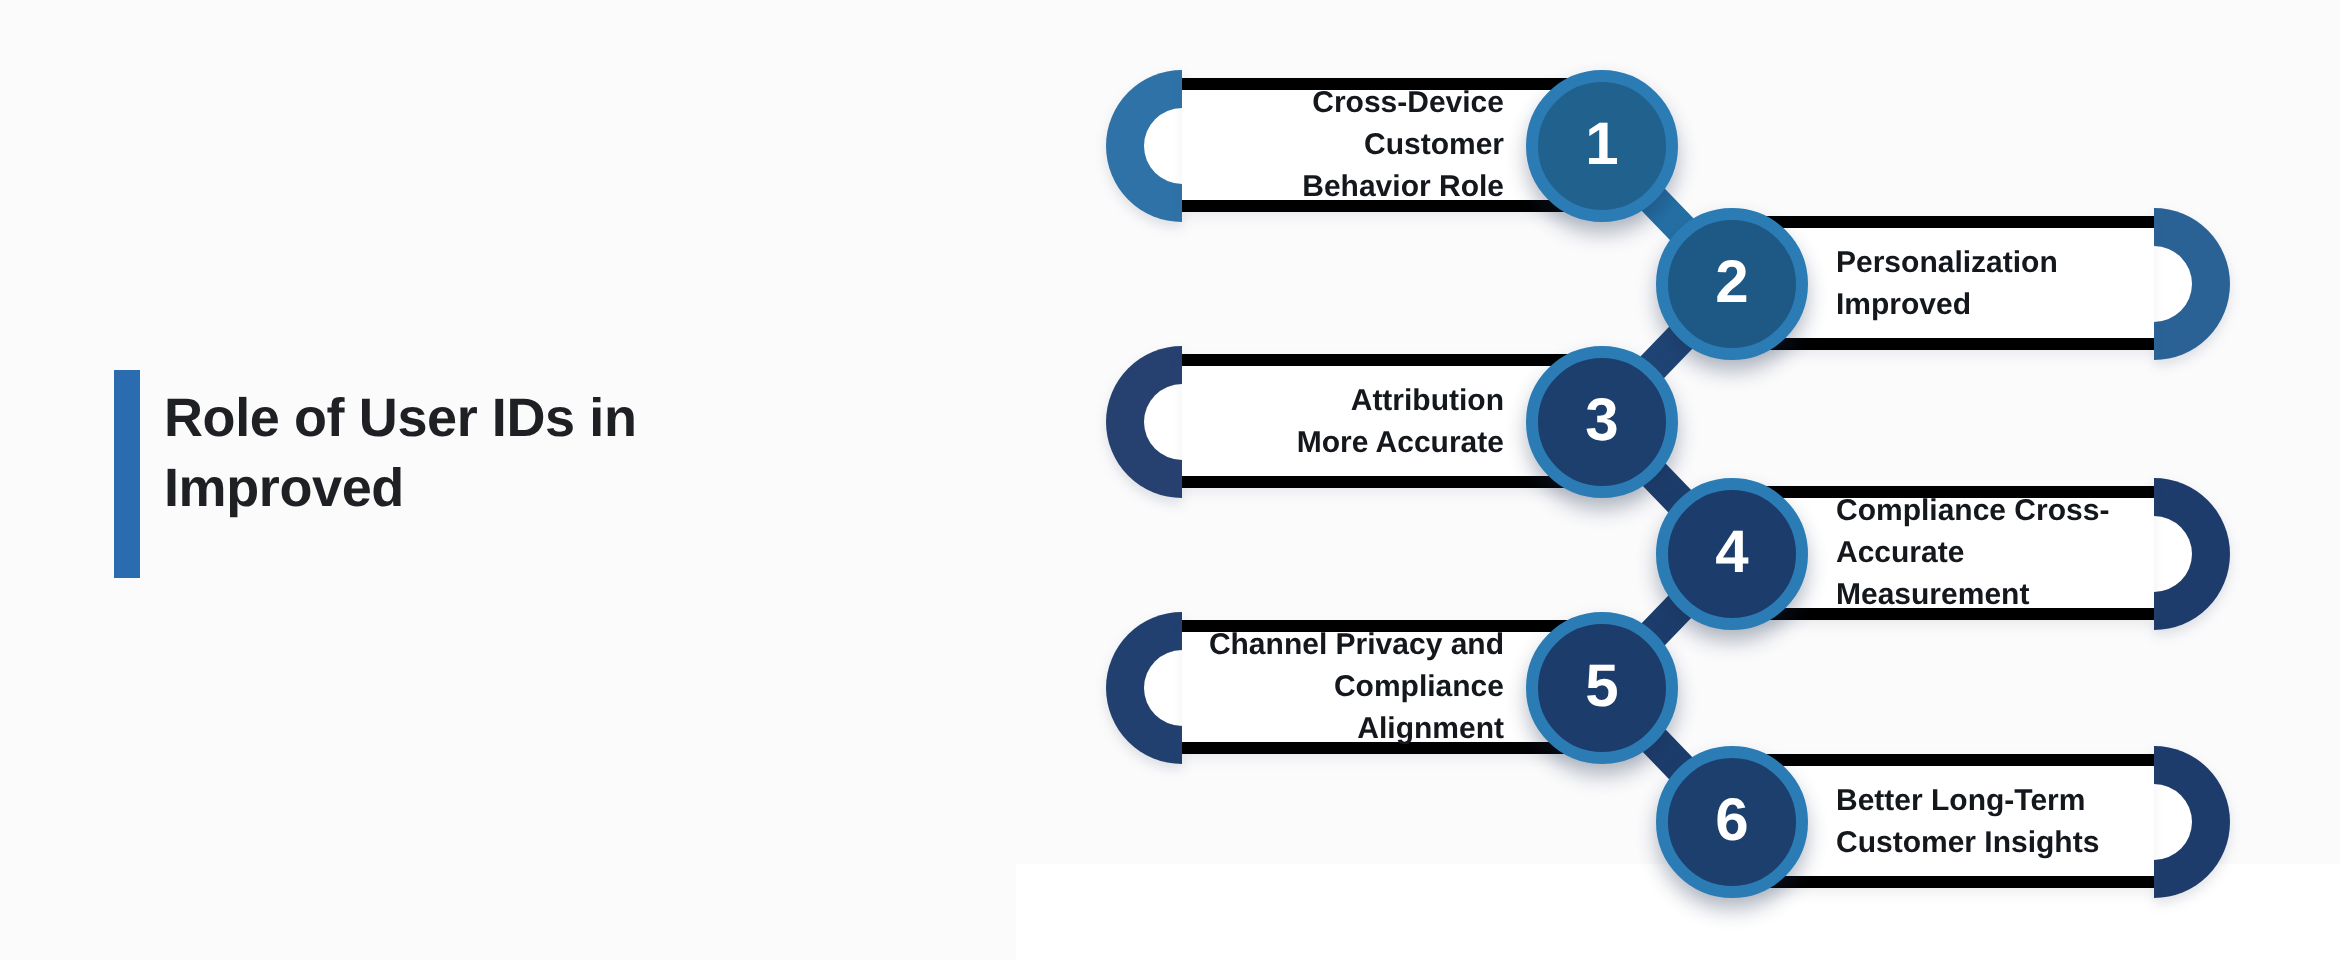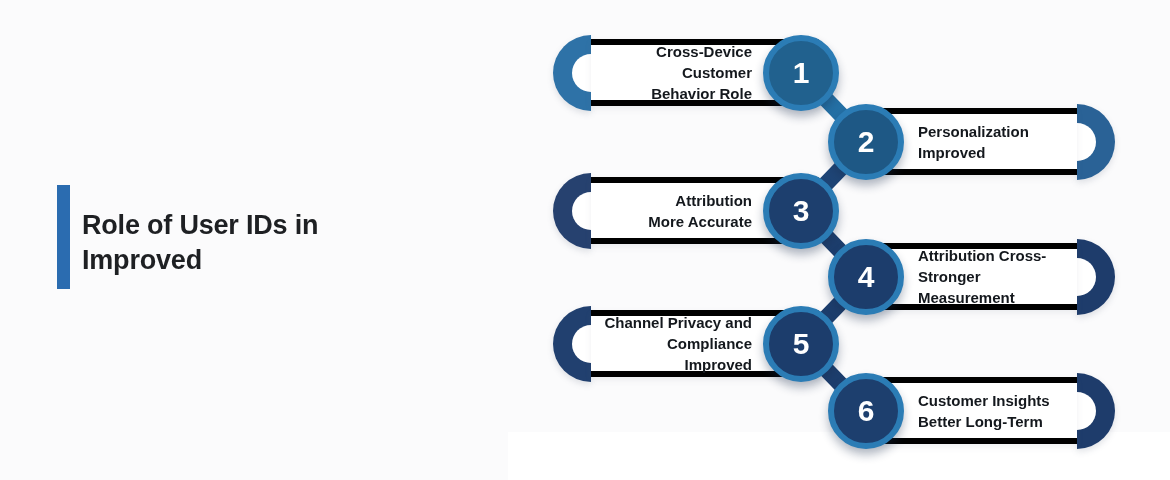"Role of User IDs in" .page-title { top: 208px -> 192px }
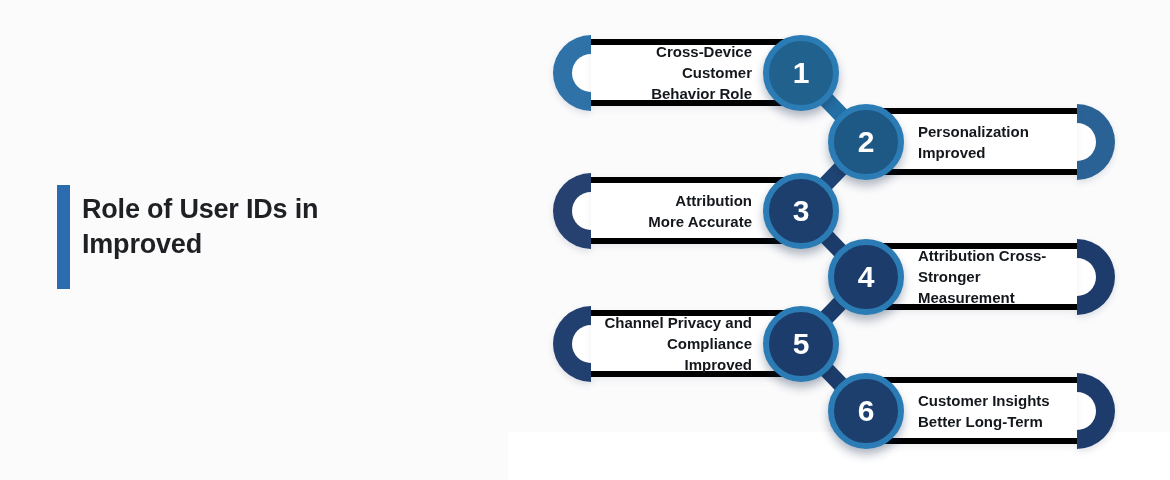"Attribution Cross-" span.line { text: Attribution -> Compliance }
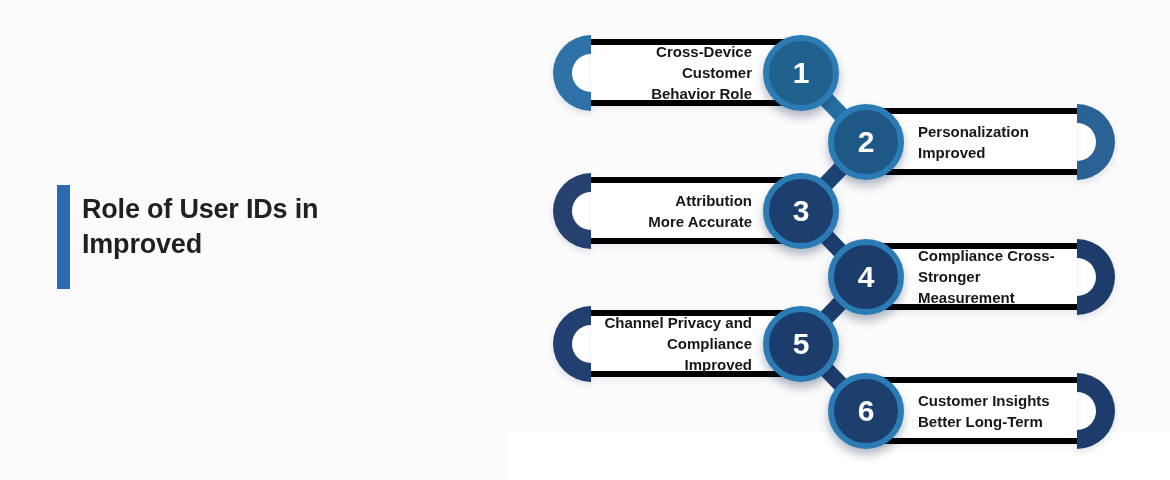"Stronger Measurement" span.line { text: Stronger -> Accurate }
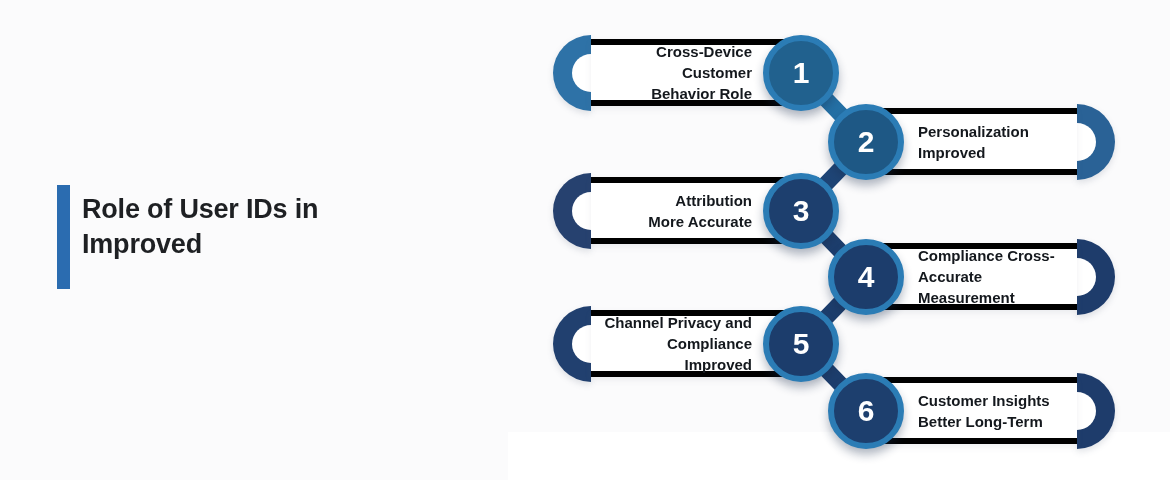"Compliance Improved" span.line { text: Improved -> Alignment }
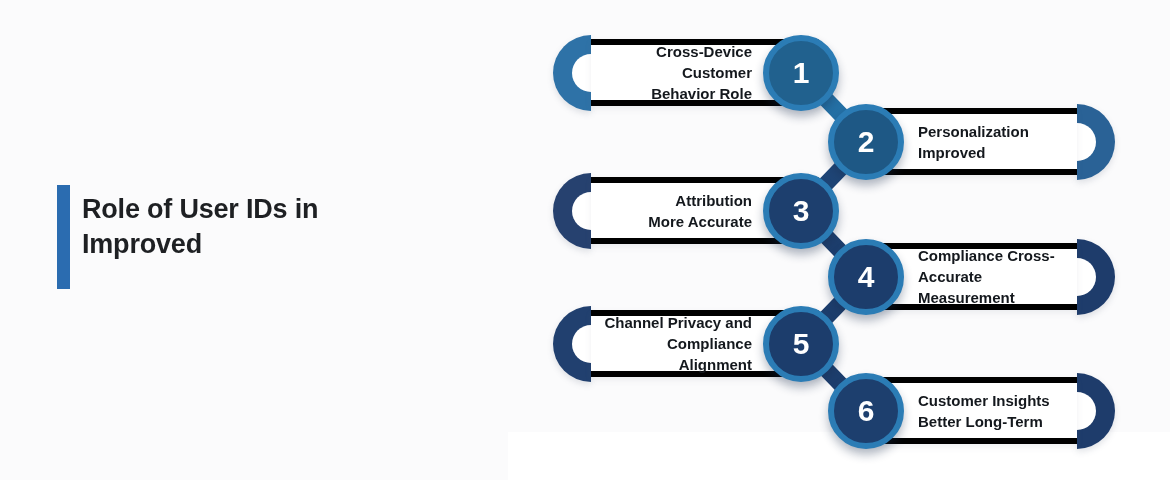"Customer Insights" span.line { order: before "Better Long-Term" -> after "Better Long-Term" }
